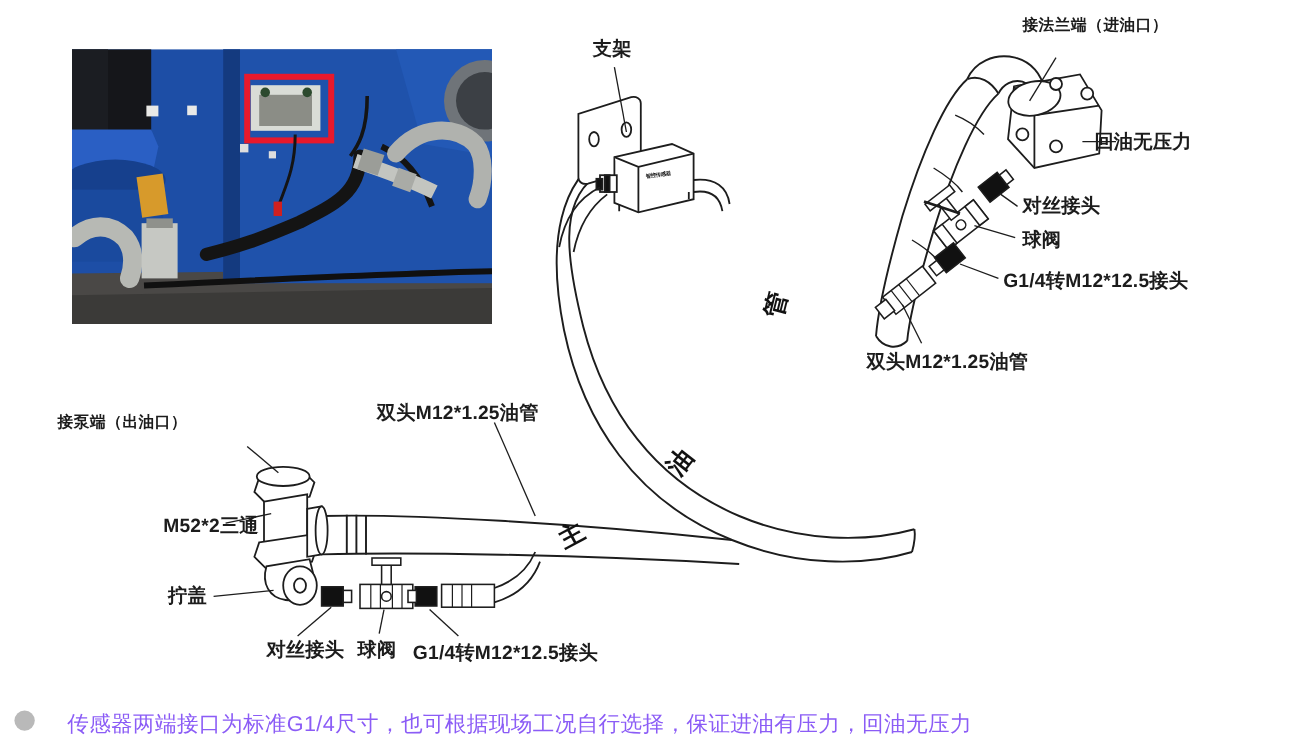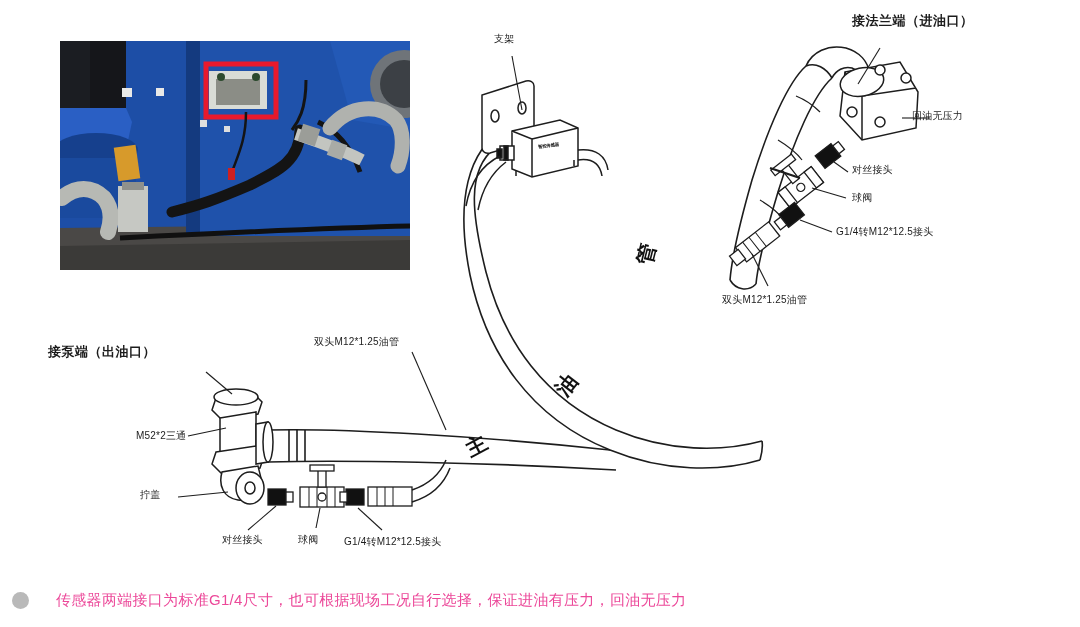"支架" .lbl-part { font-size: 10px -> 16px; font-weight: 400 -> 700 }
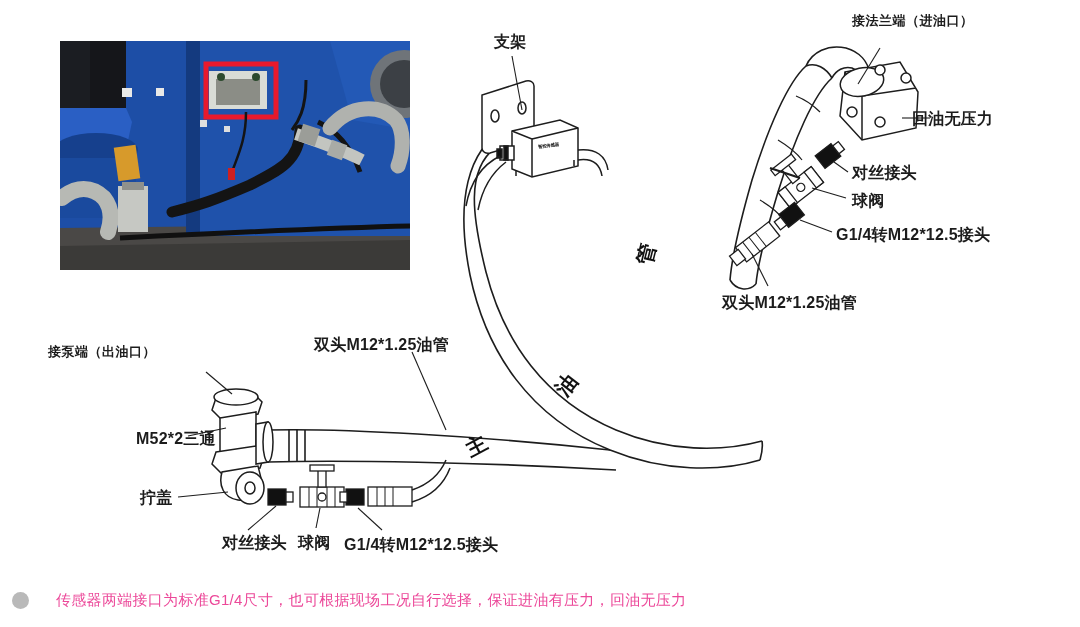"传感器两端接口为标准G1/4尺寸，也可根据现场工况自行选择，保证进油有压力，回油" .footnote { color: #ec4899 -> #8b5cf6; font-size: 15px -> 18px }
